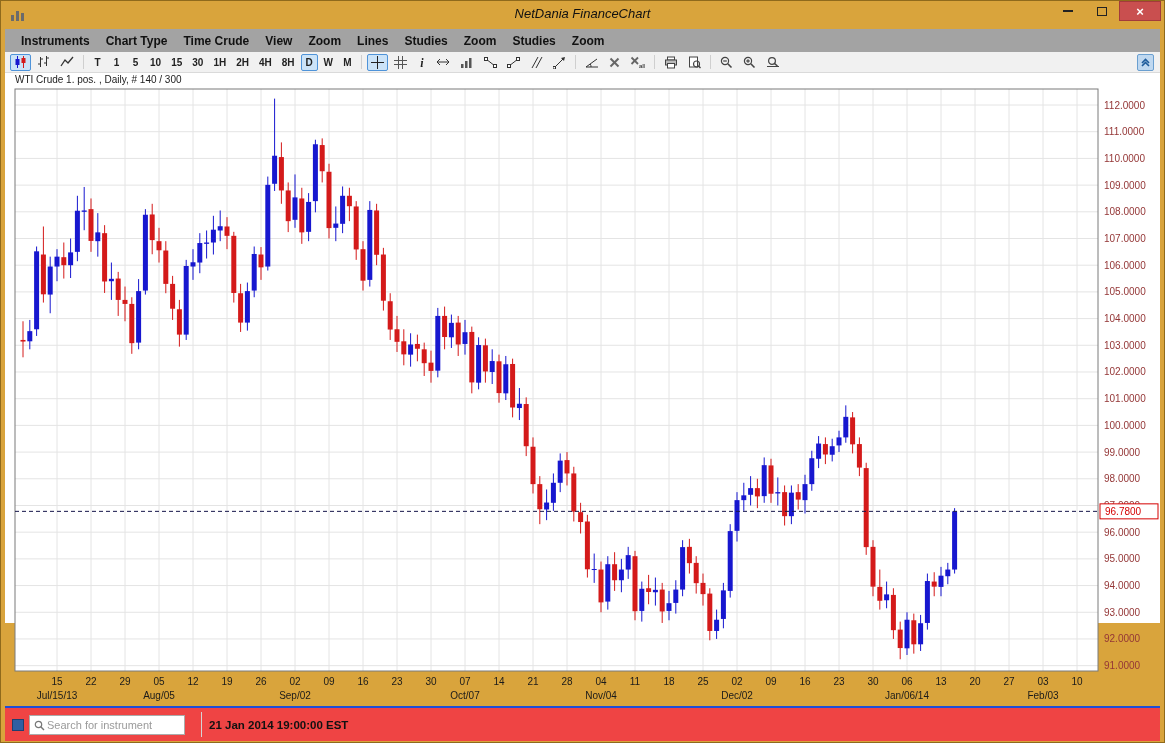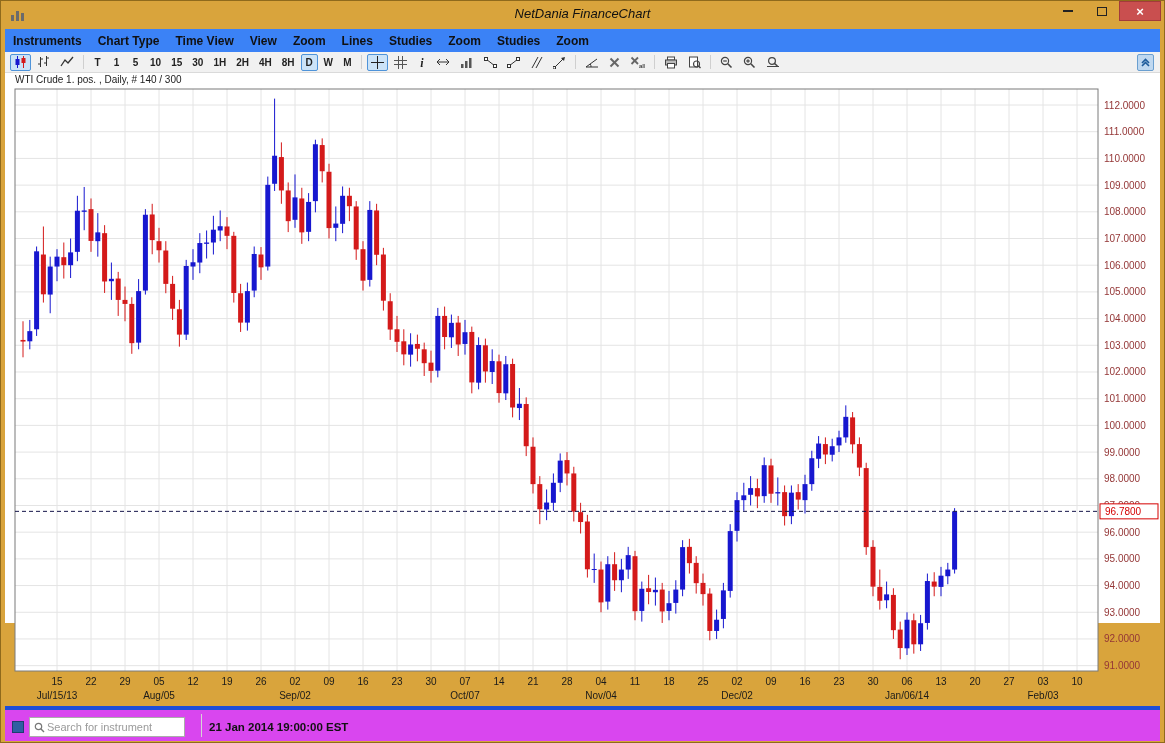"Instruments" .menubar { background: #3b82f6 -> #a3a3a3; padding-left: none -> 8px }
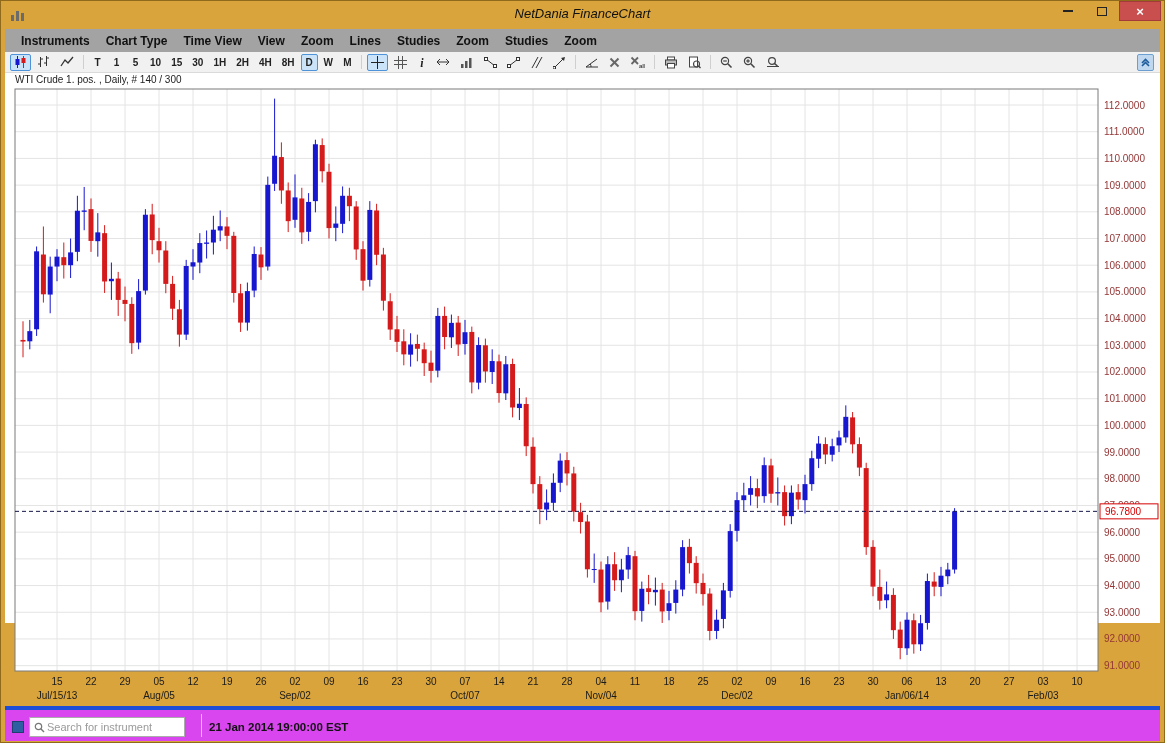"Time View" span.menu-item { text: View -> Crude }
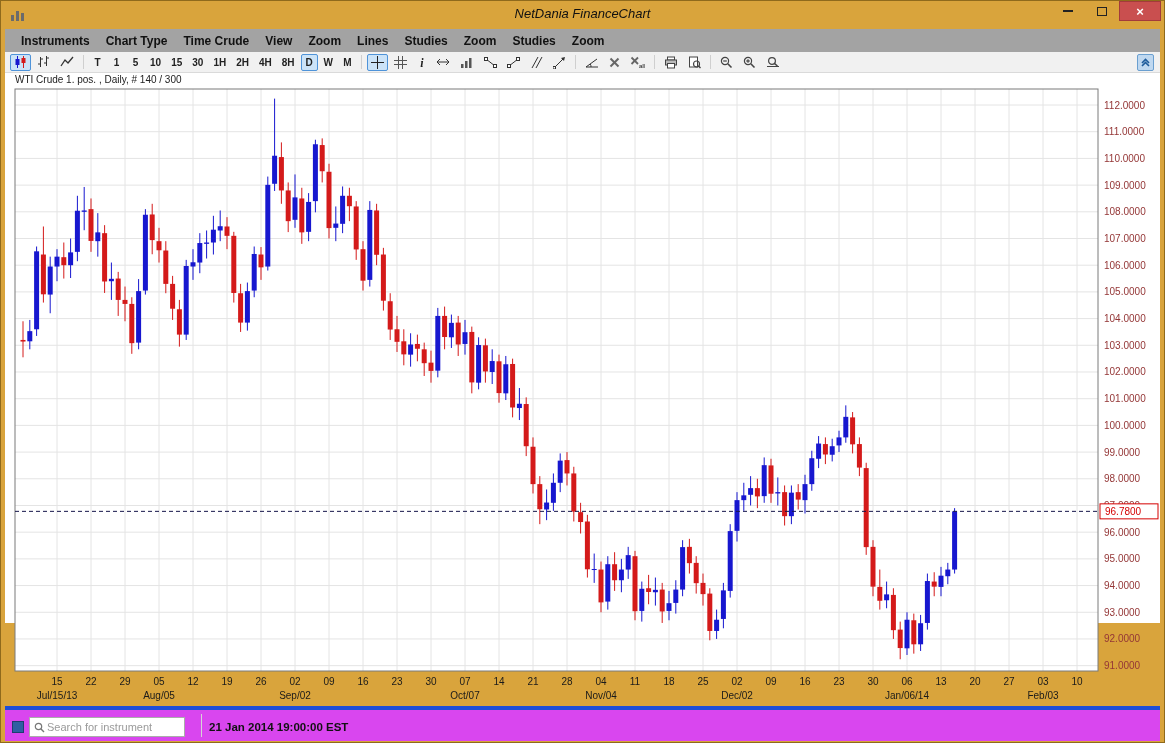"Search for instrument" .statusbar { background: #d946ef -> #ef4444; border-top: 4px solid #1d4ed8 -> 2px solid #1d4ed8 }
